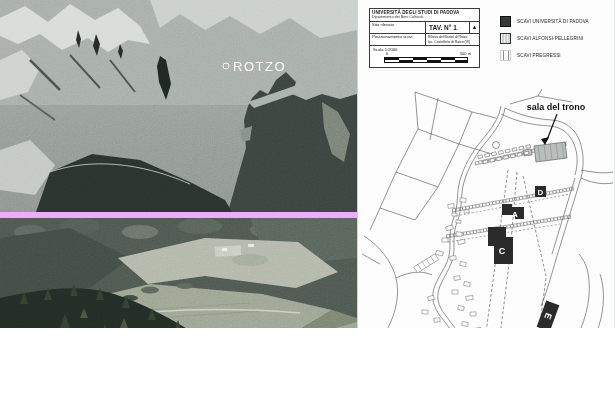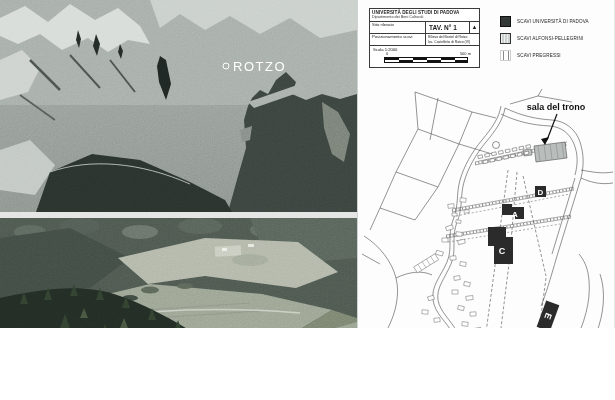"ROTZO" .stage { background: #e5e5e5 -> #f0abfc }
